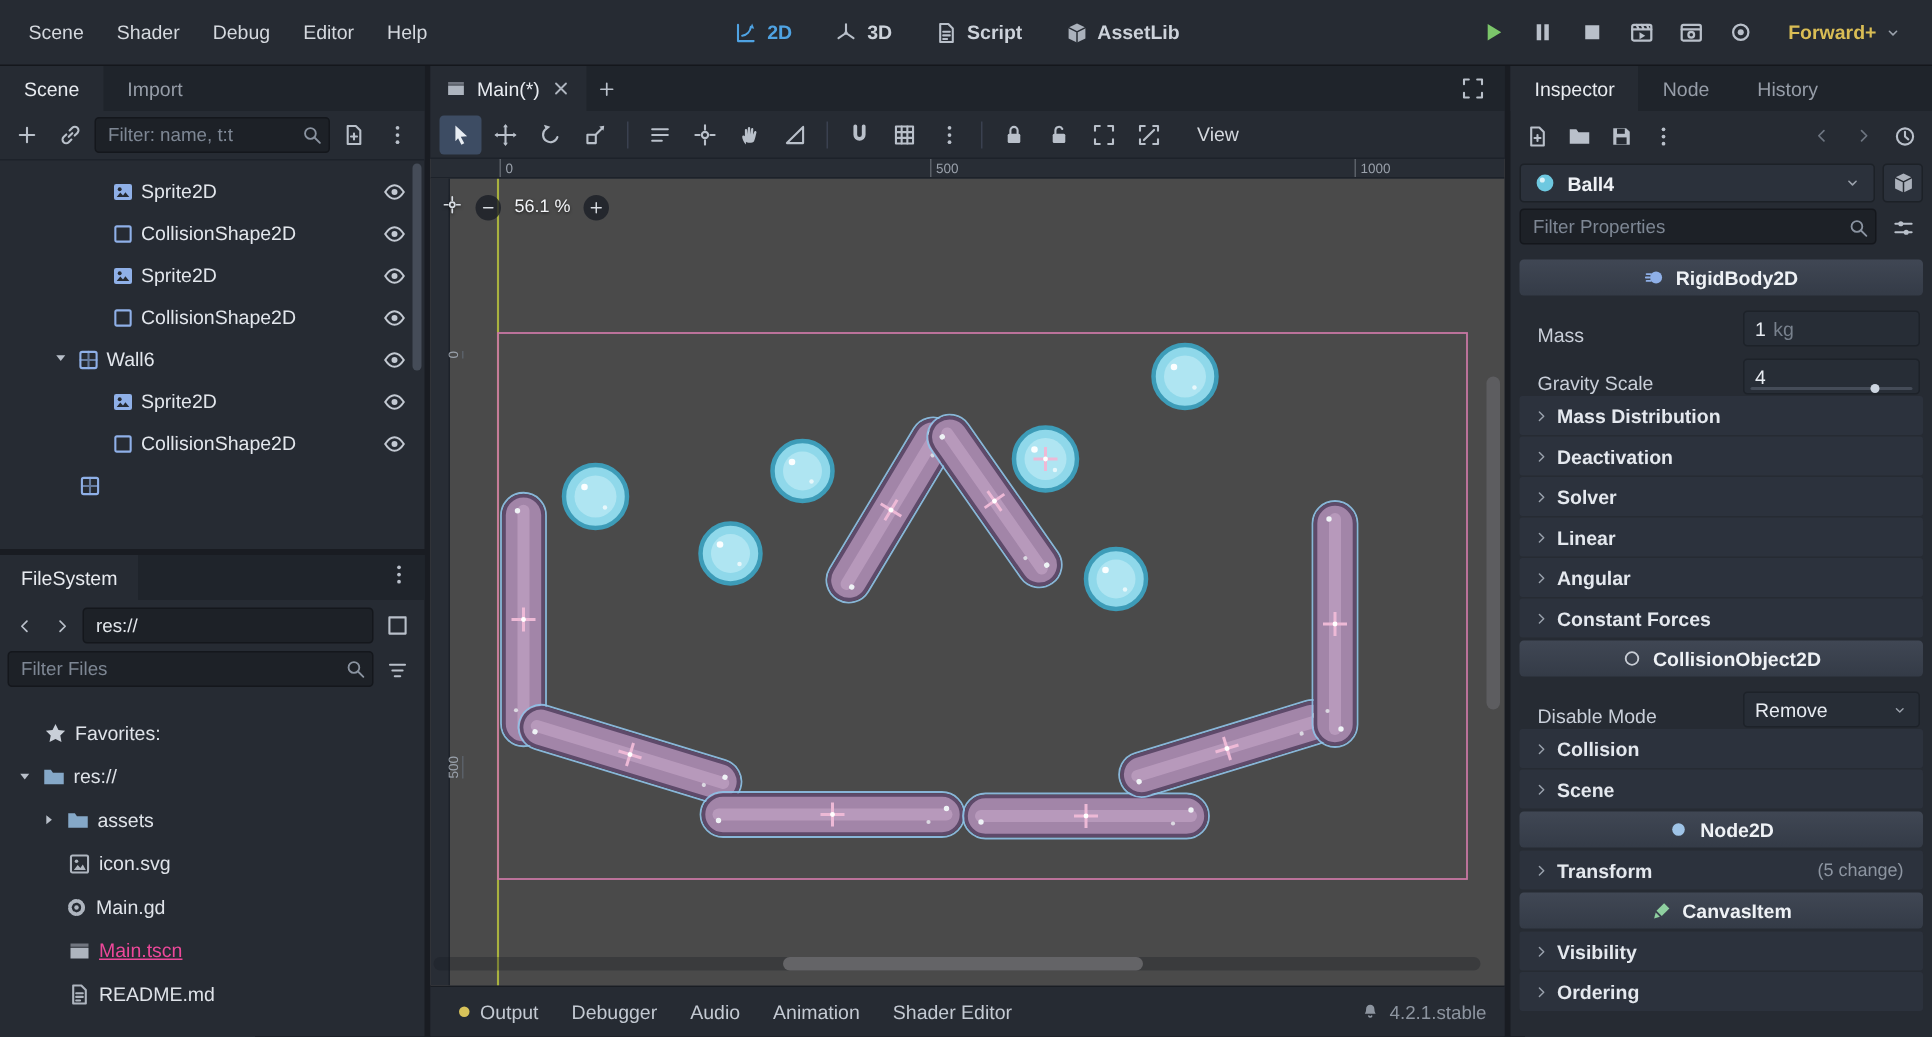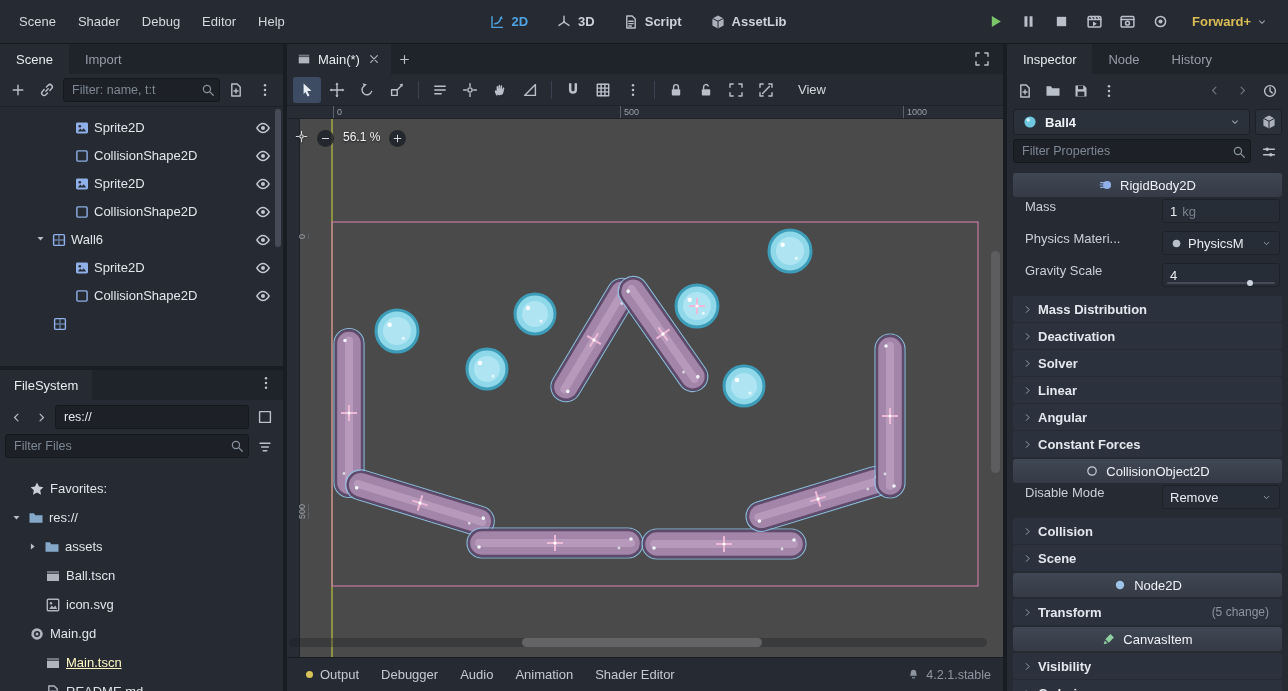"RigidBody2D" .cat-row { font-weight: normal -> bold }
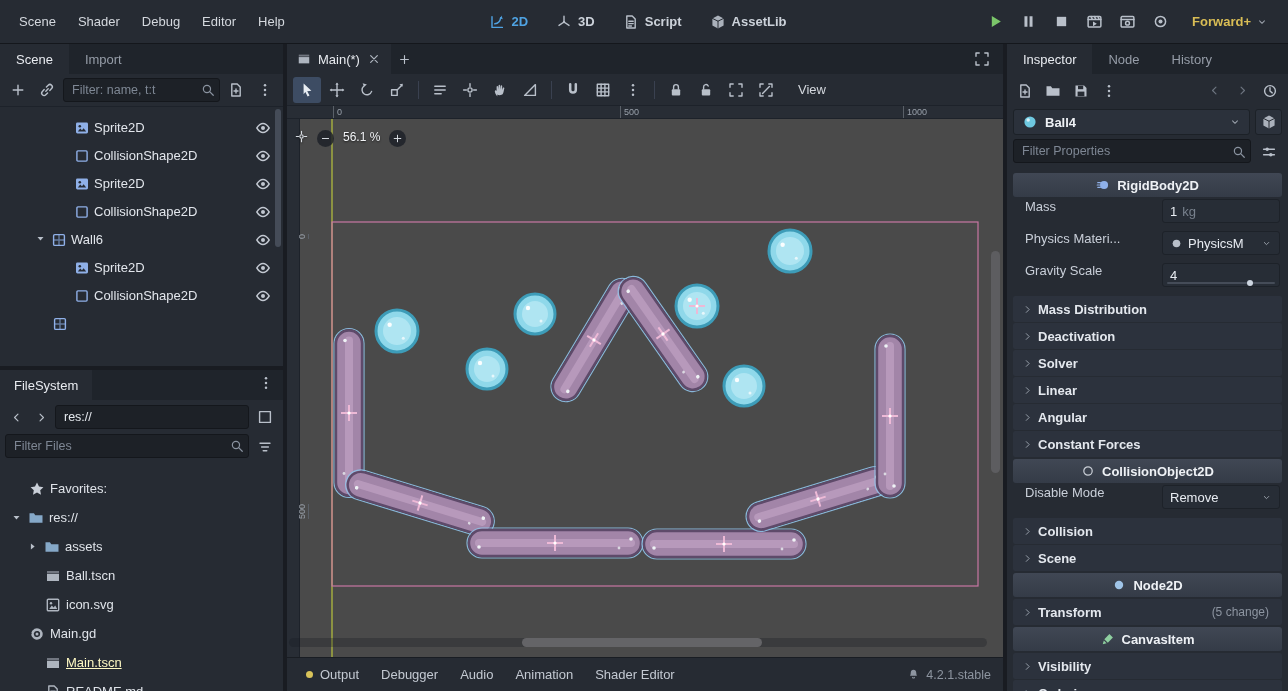"Mass" .prop-row { align-items: flex-start -> flex-end }
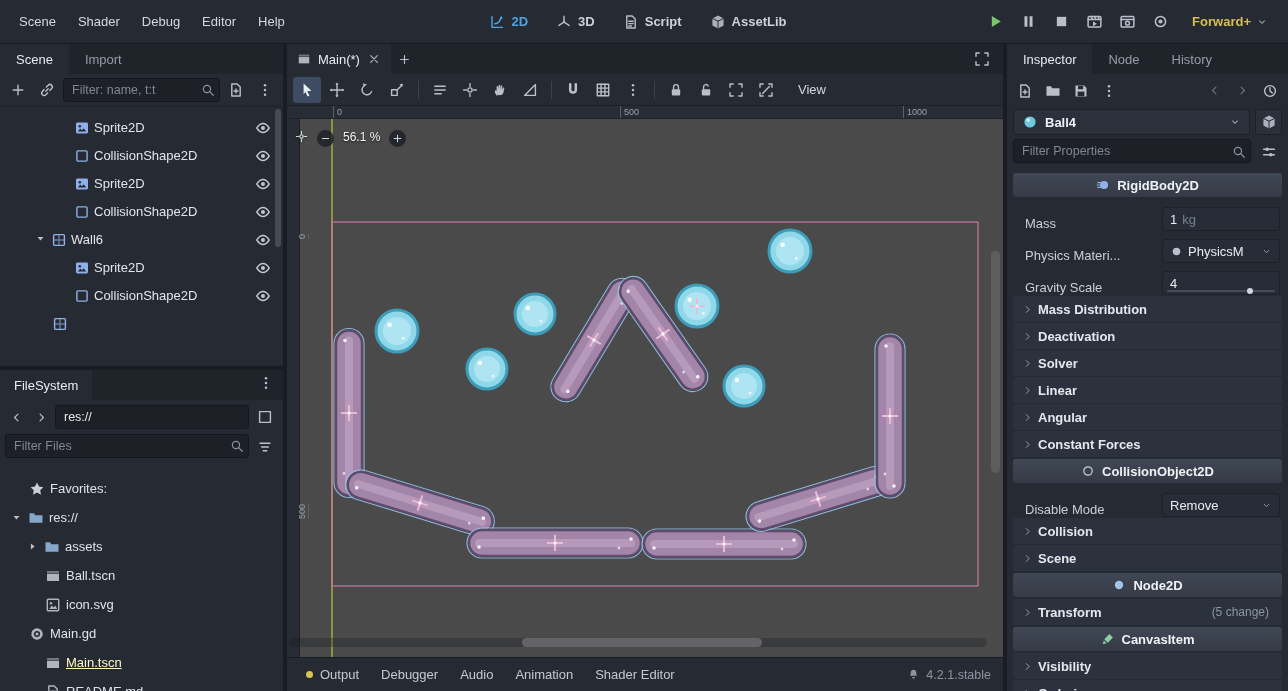"Physics Materi..." div.prop-row { html: <div> <span>Physics Materi...</span> <div> <span> <svg> <circle></circle> <path></path> </svg> </span> <span>PhysicsM</span> <span> <svg> <path></path> </svg> </span> </div> </div> -> none }
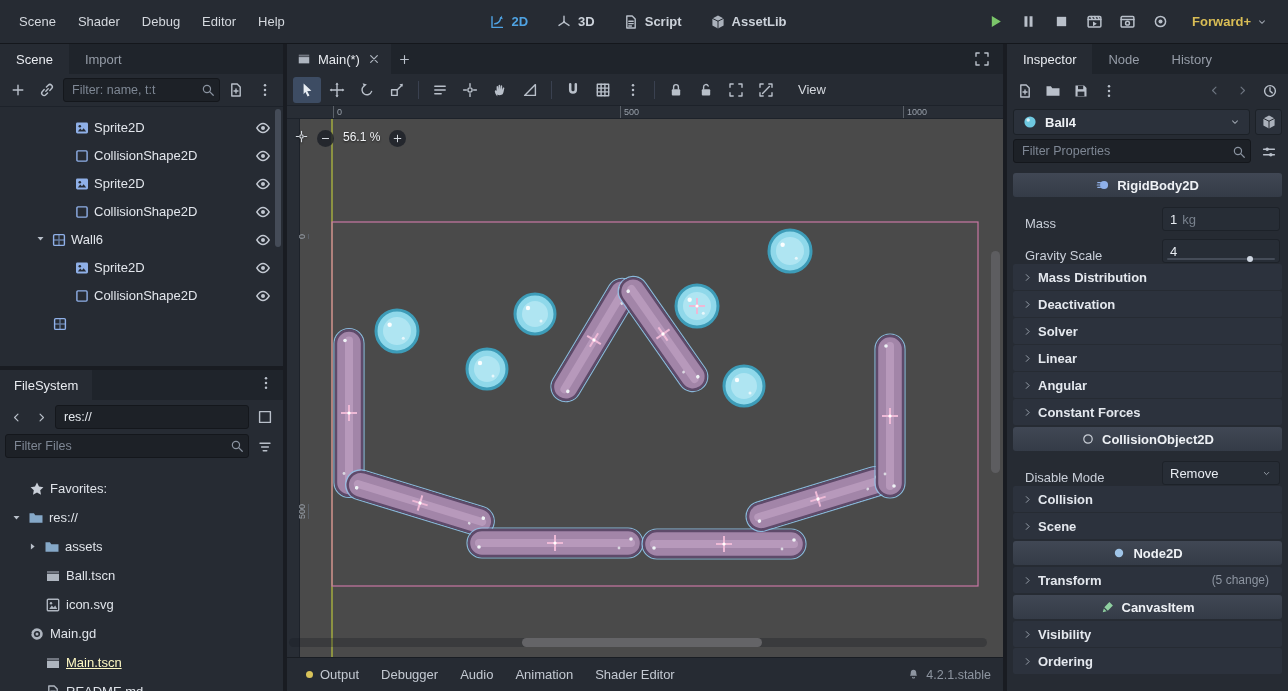"Ball.tscn" div.fs-row { html: <div> <span></span> <span> <svg> <path></path> <path></path> </svg> </span> <span>Ball.tscn</span> </div> -> none }
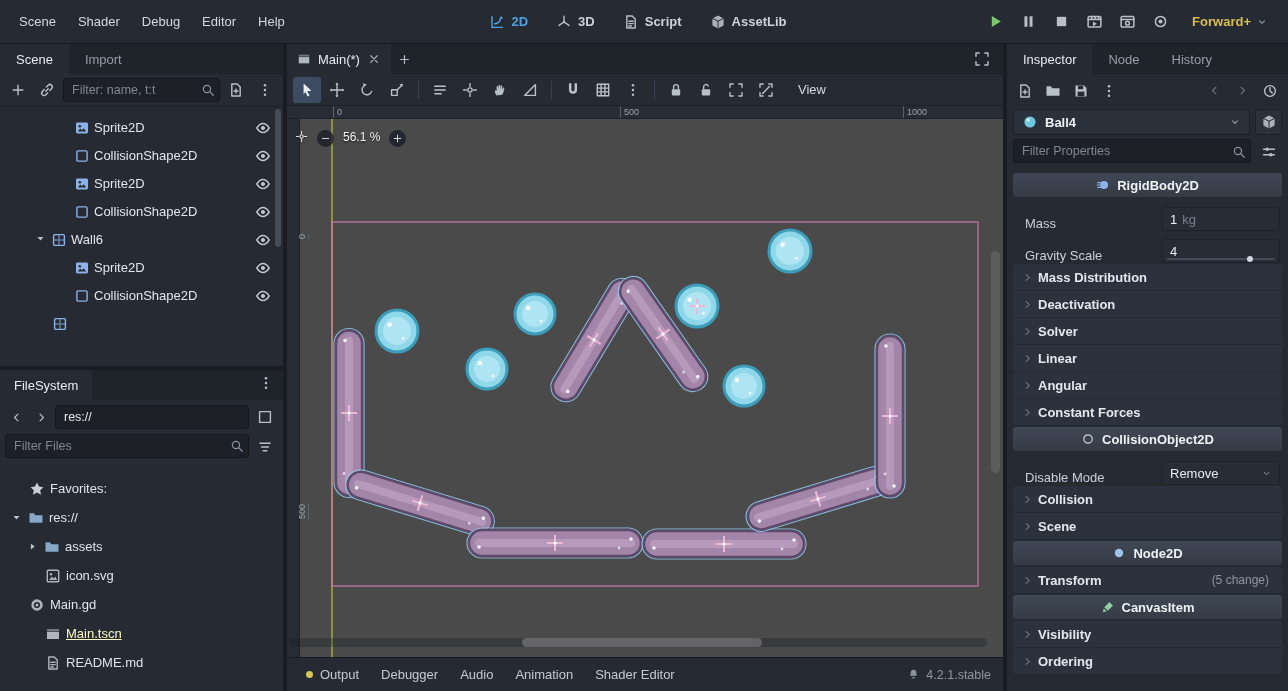"Main.gd" div.fs-row { padding-left: 10px -> 24px }
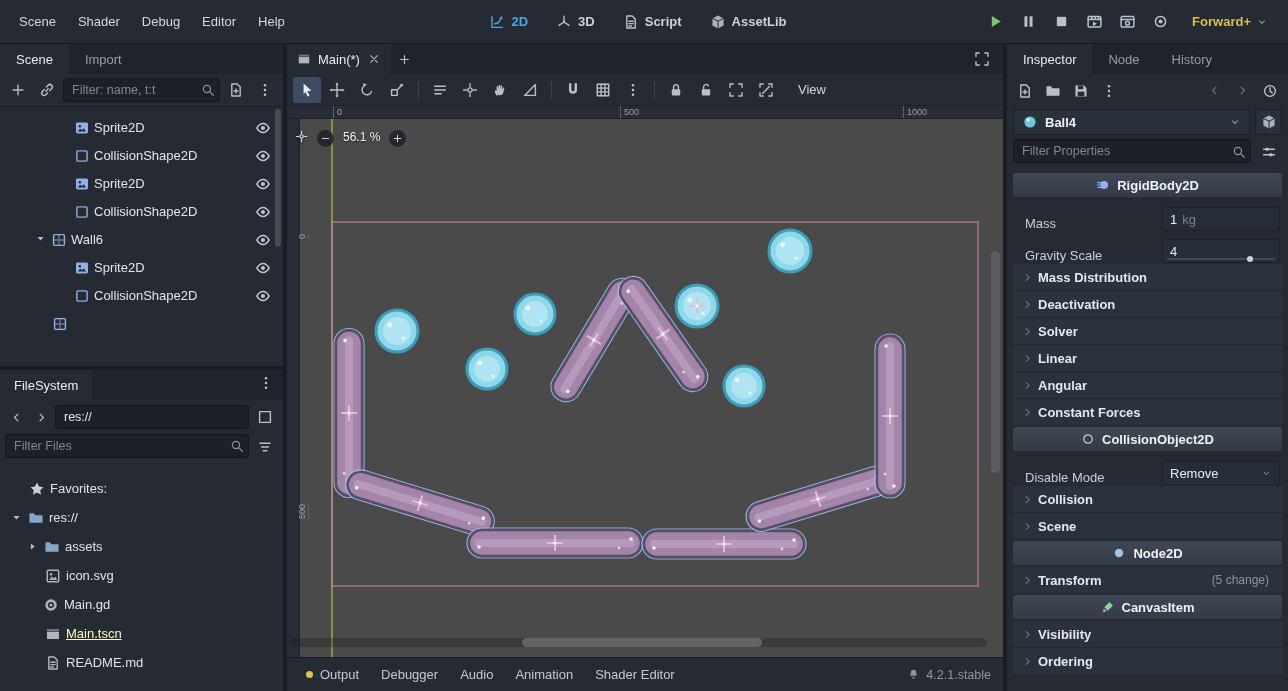"Main.tscn" .fs-row.current .fs-lbl { color: #fef9c3 -> #ec4899 }
